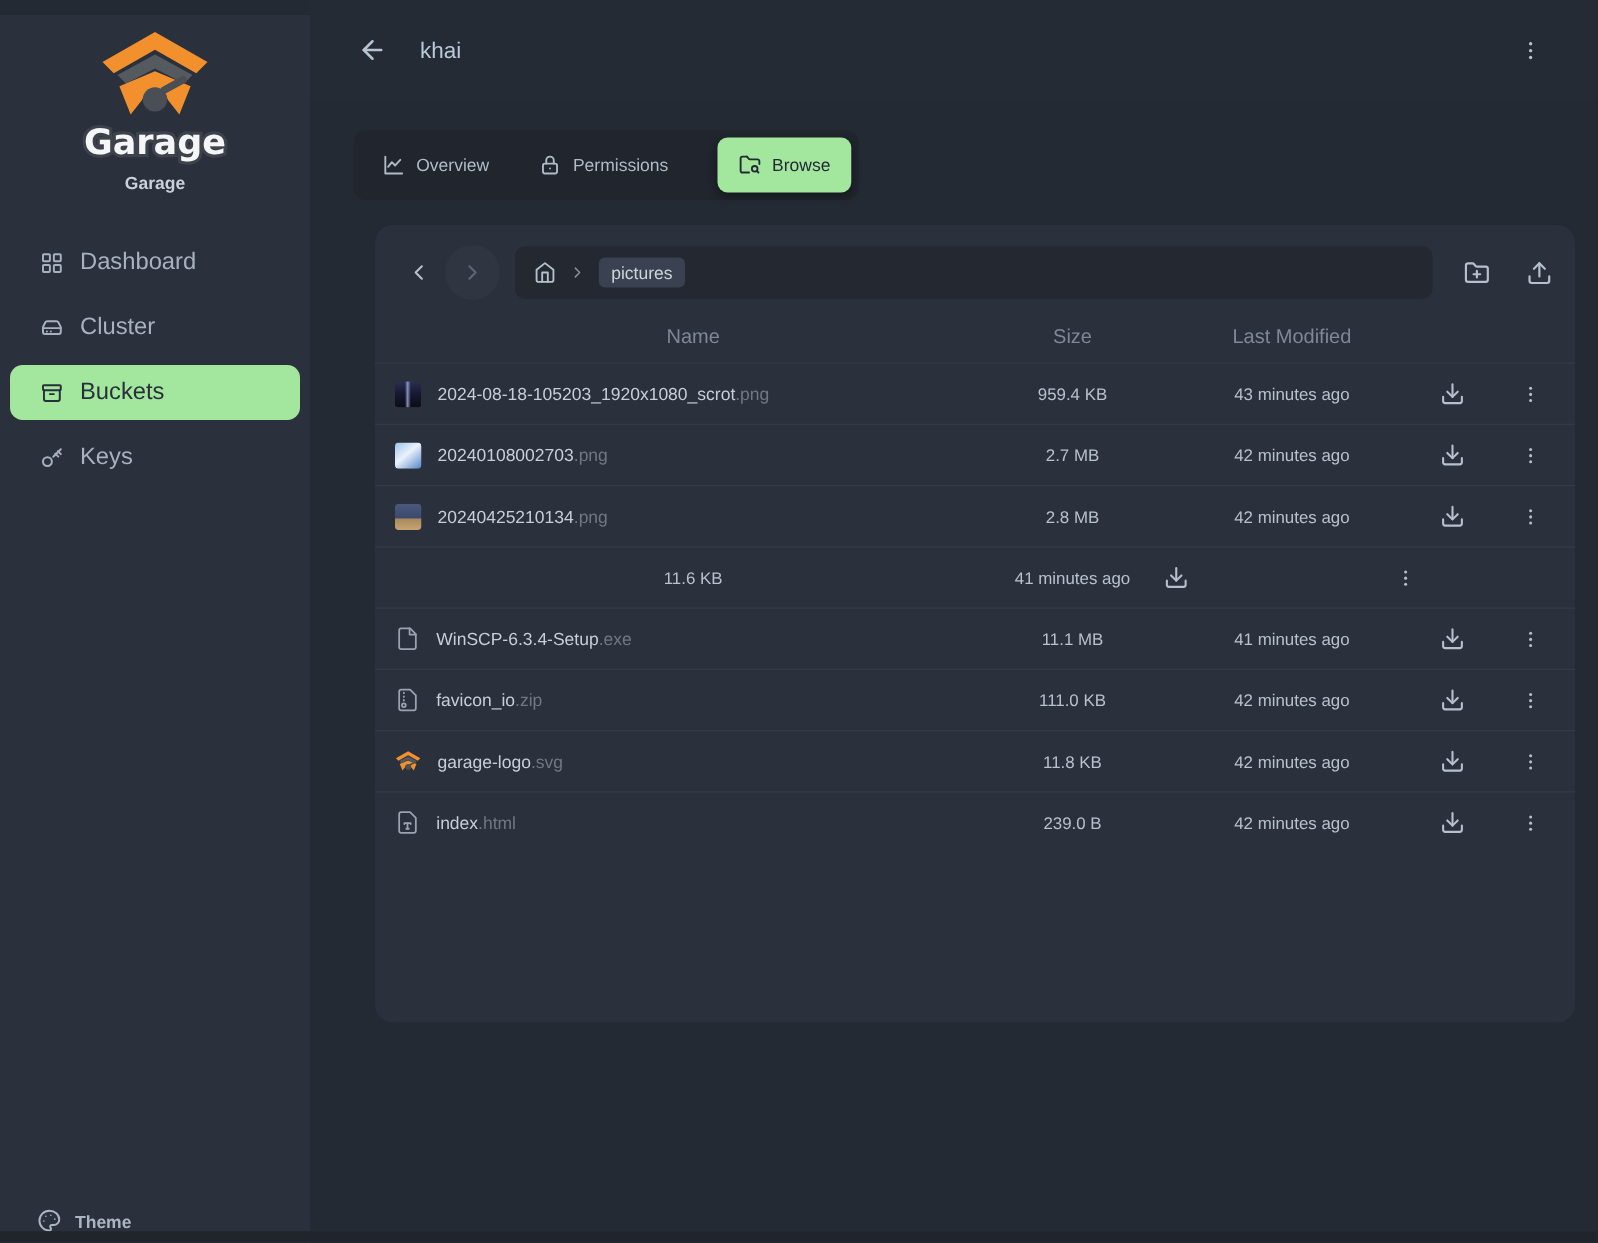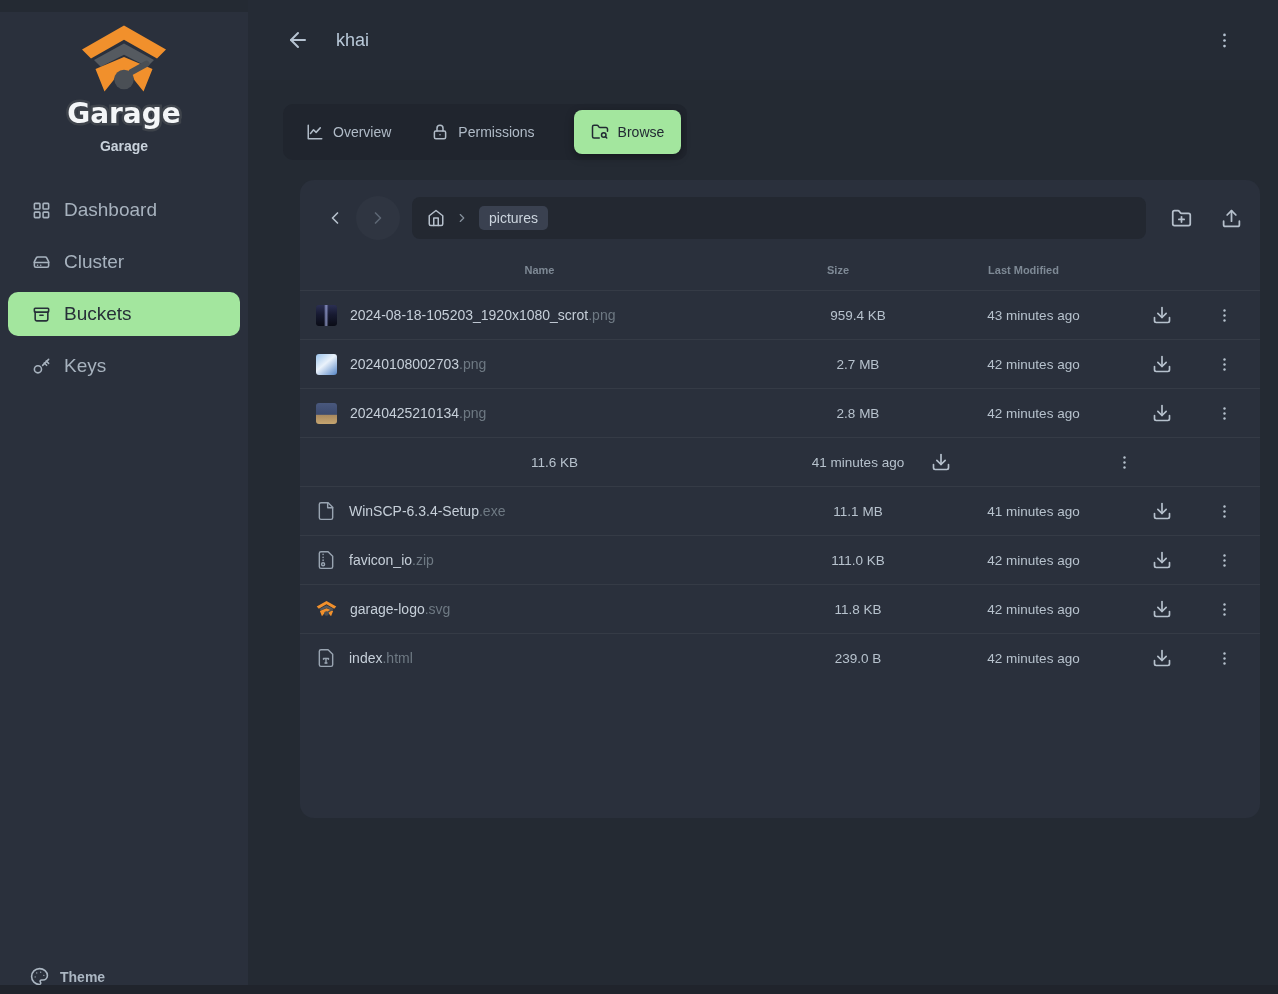"Name" .table-head { font-size: 11px -> 16px; font-weight: bold -> normal; gap: 10px -> none }
